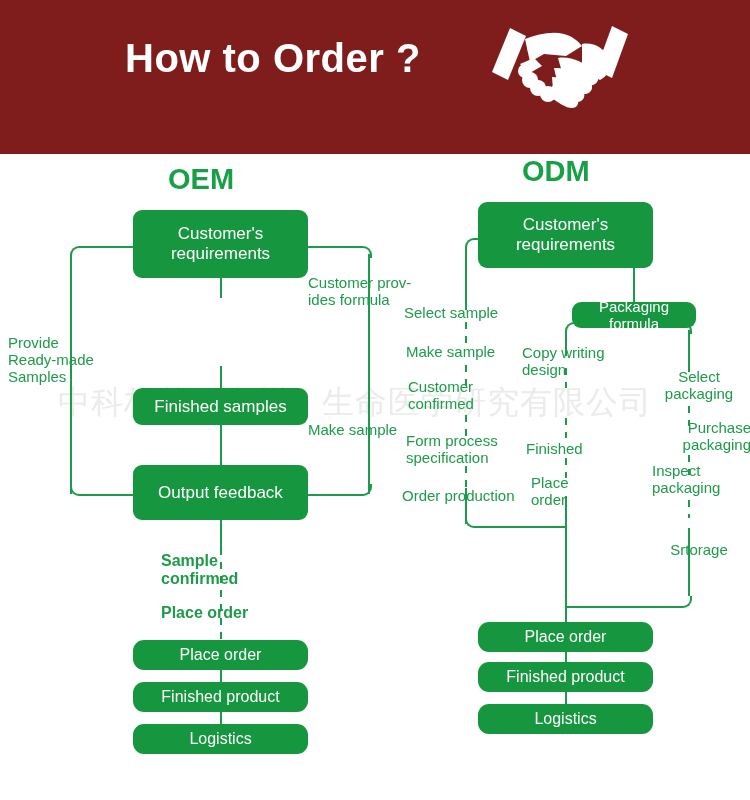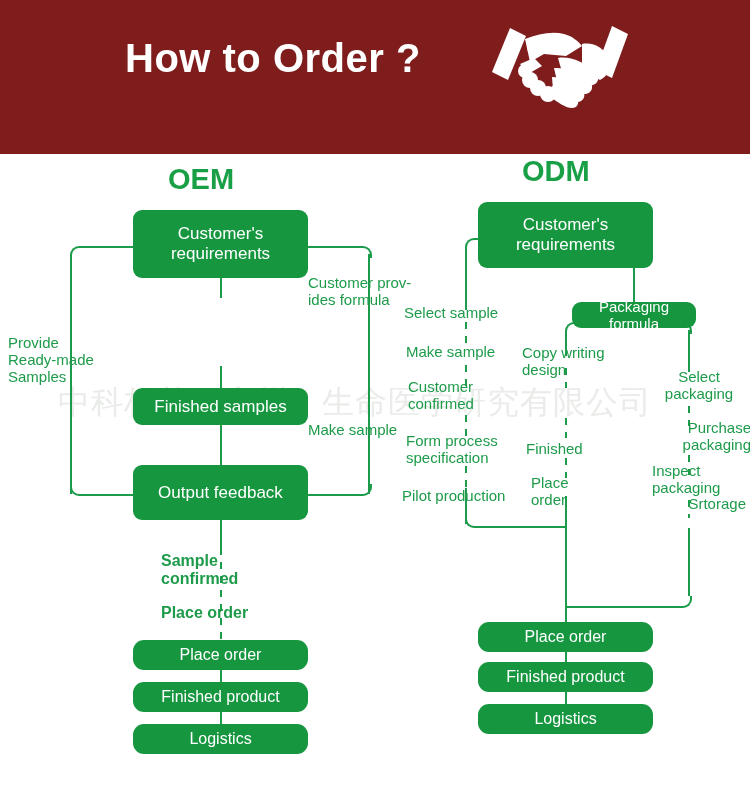"Pilot production" div.lbl { text: Pilot -> Order }
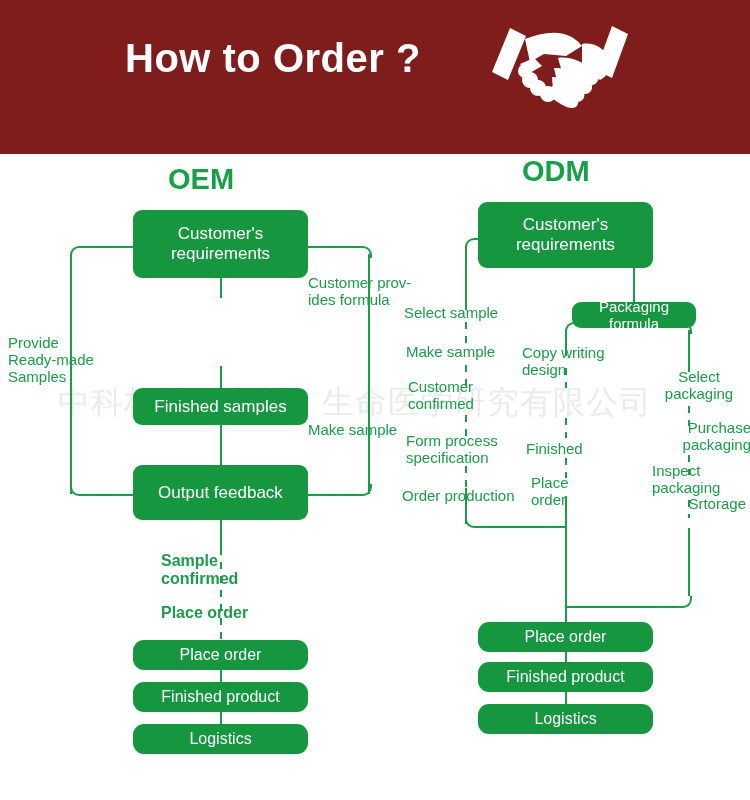"Srtorage" div.lbl { text-align: right -> center; top: 496px -> 542px }
